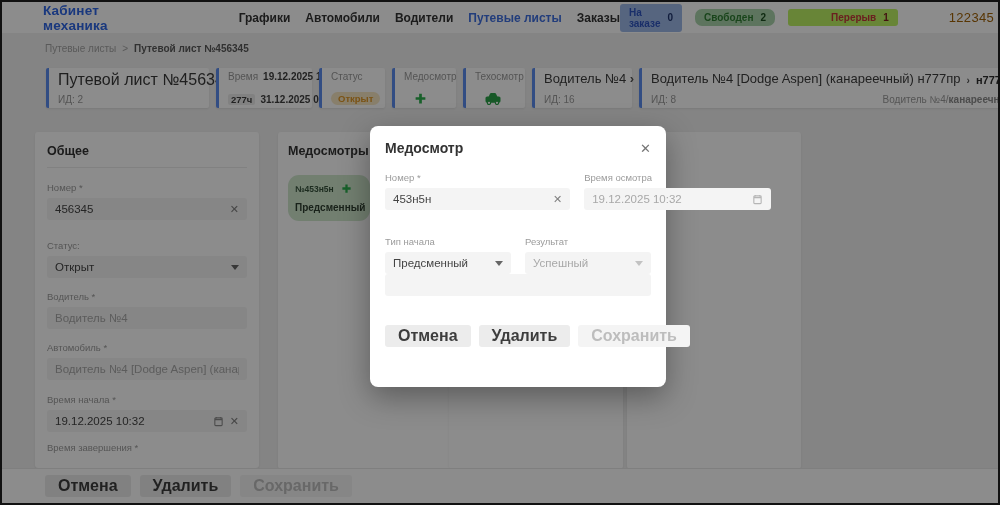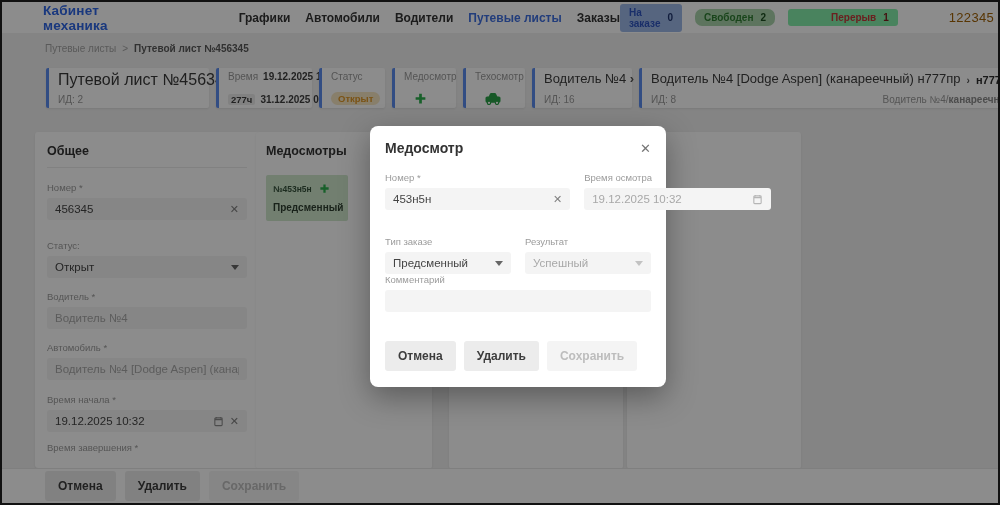"Перерыв" .hbadge.red { background: #86efac -> #bef264 }
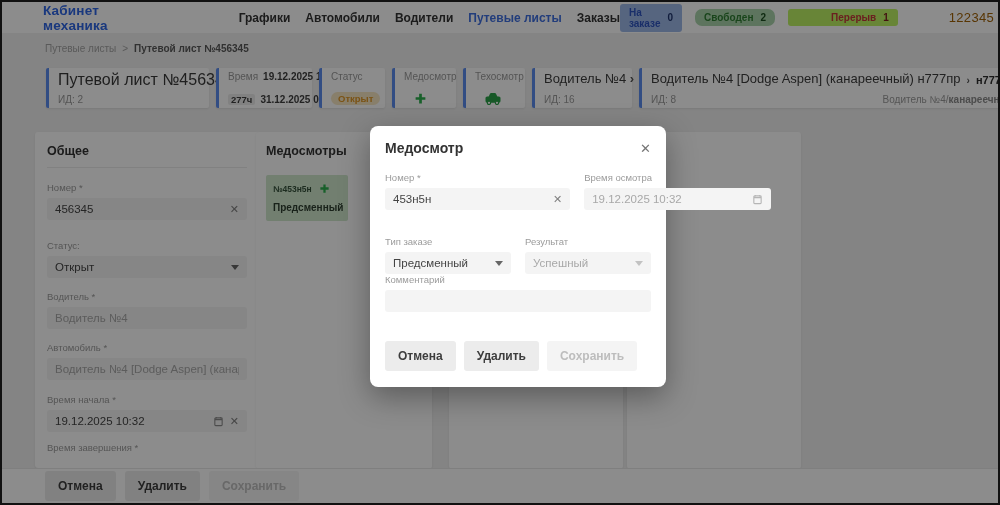"Медосмотры" #med-panel { left: 254px -> 276px }
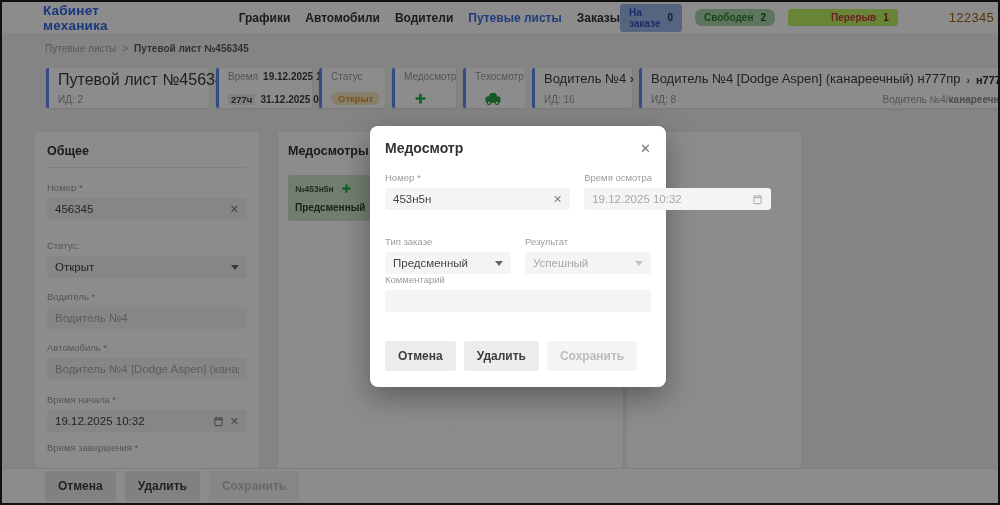"№453н5н" .med-chip { border-radius: 2px -> 11px }
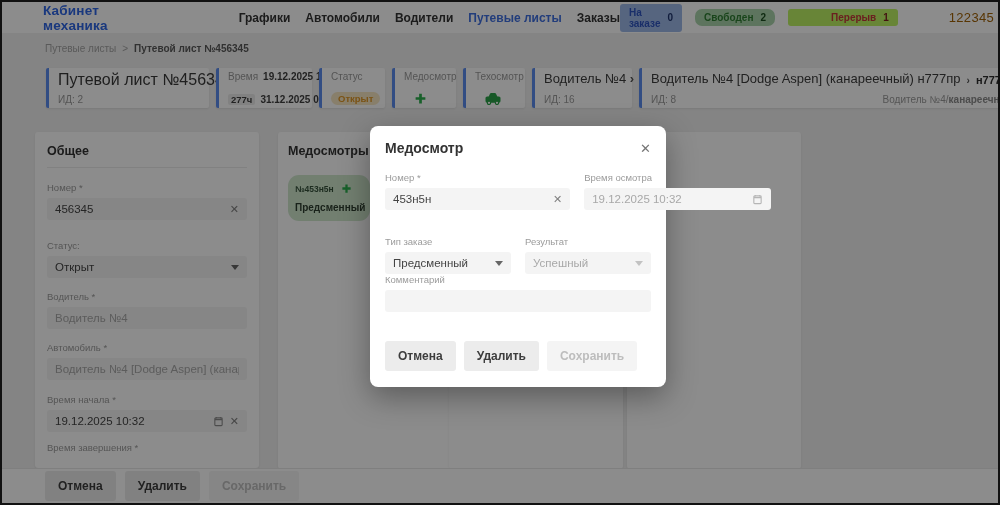"Тип заказе" label { text: заказе -> начала }
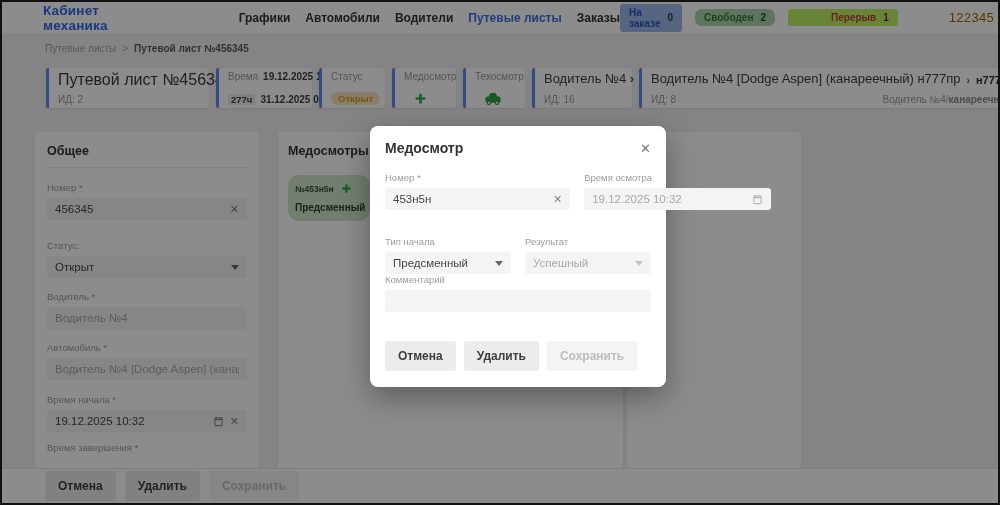"Комментарий" label { html: <label>Комментарий</label> -> none }
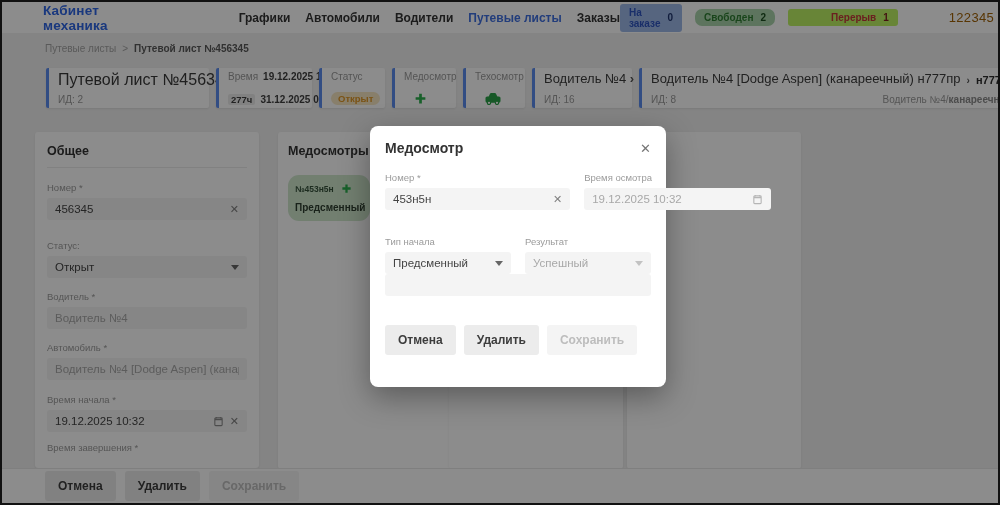"Отмена" .btn { font-size: 12px -> 16px; height: 30px -> 22px }
